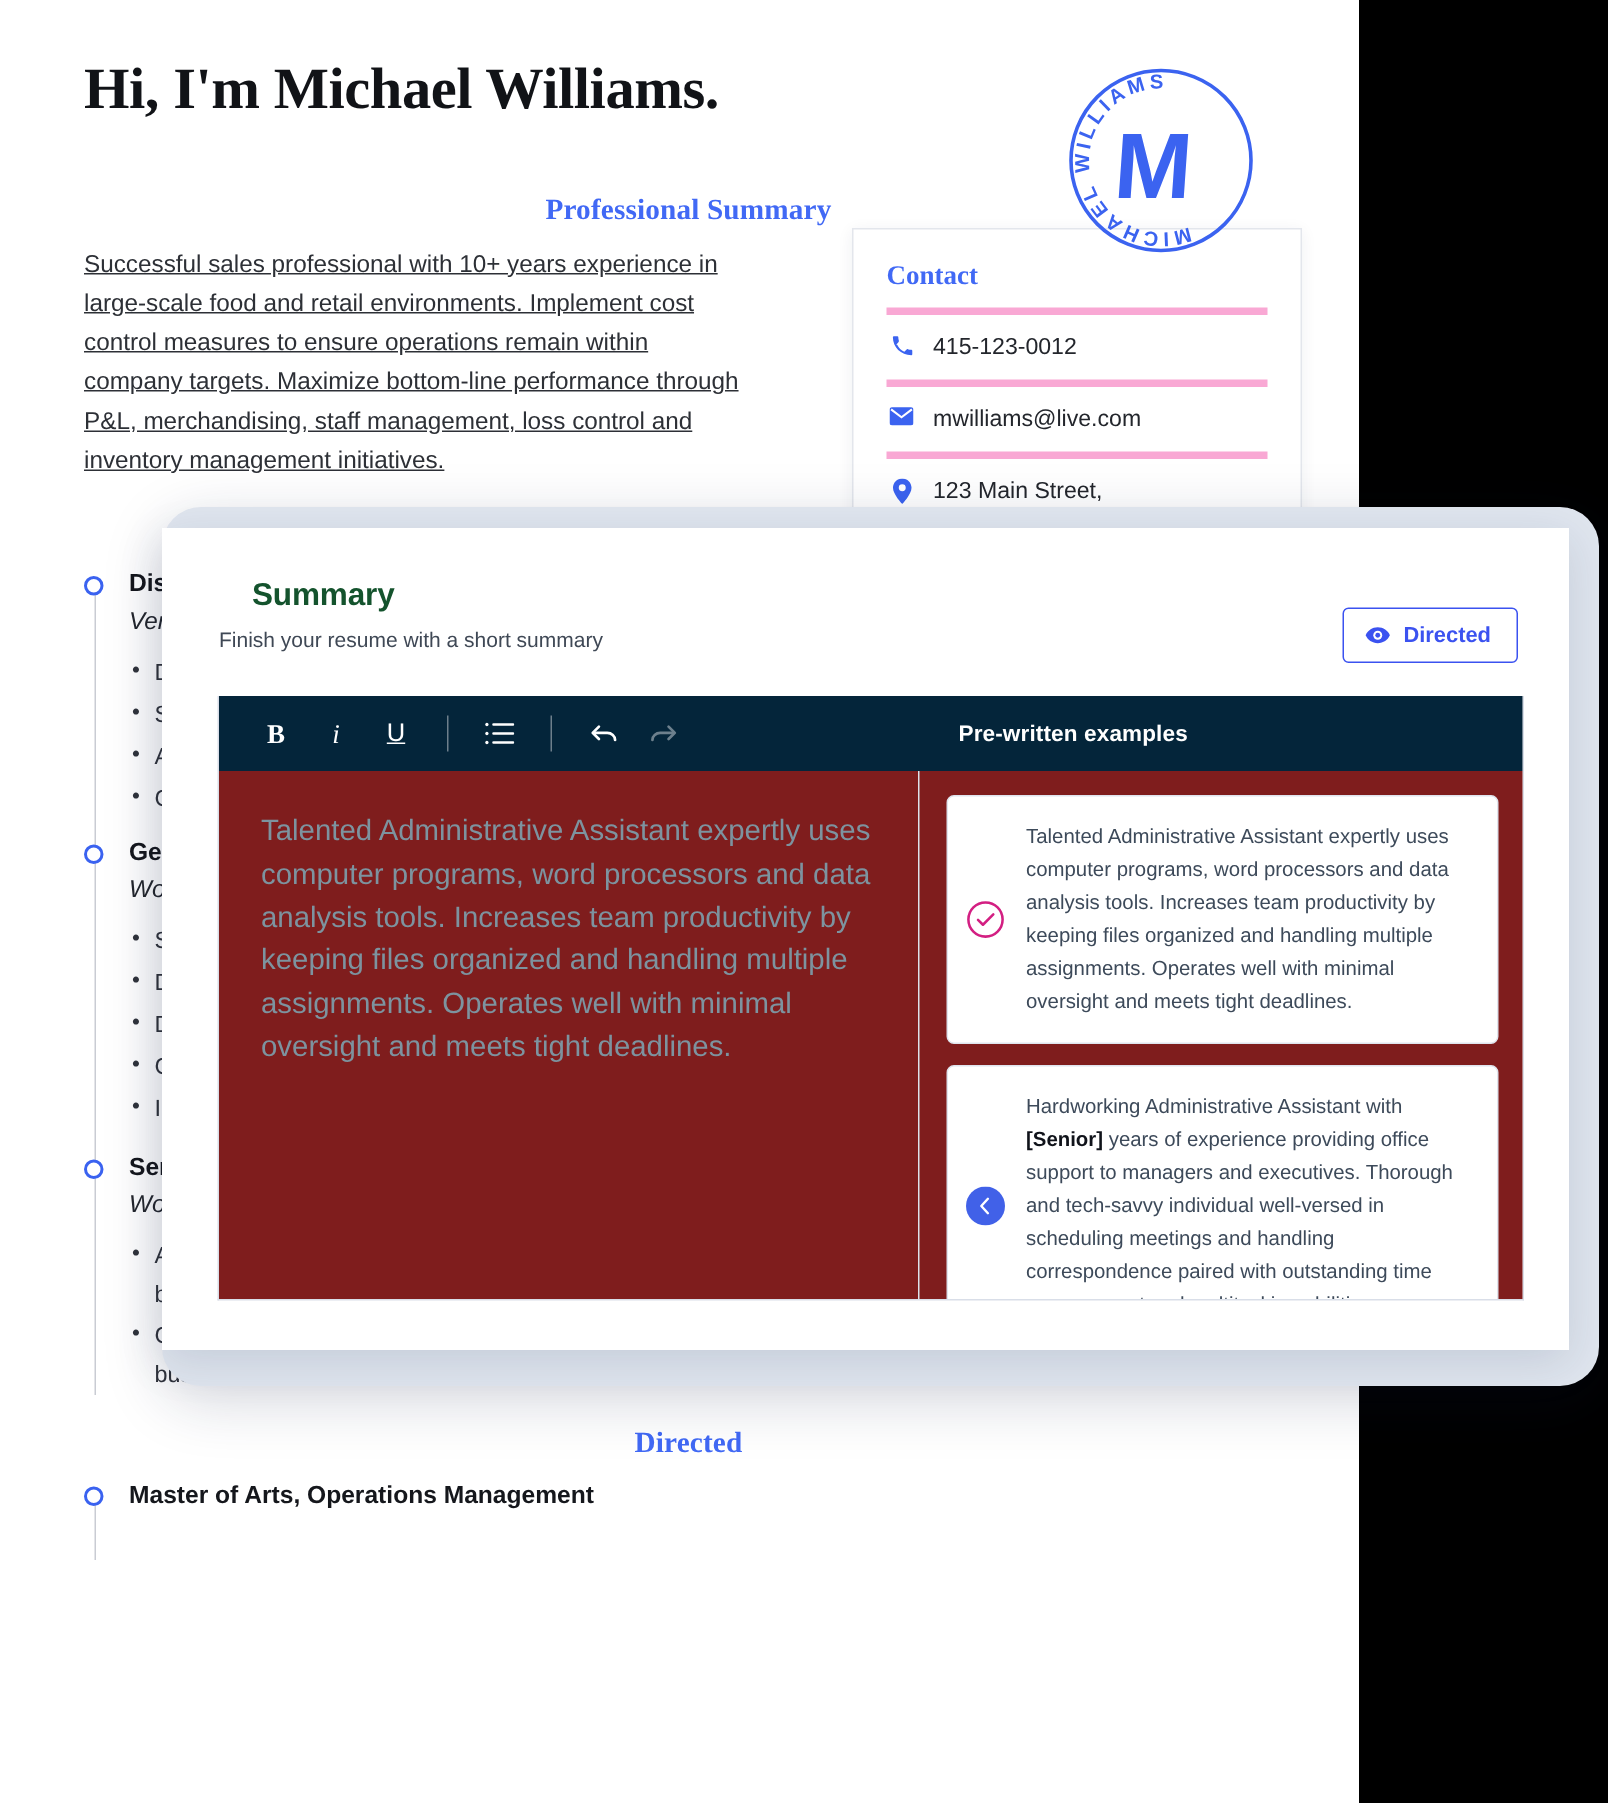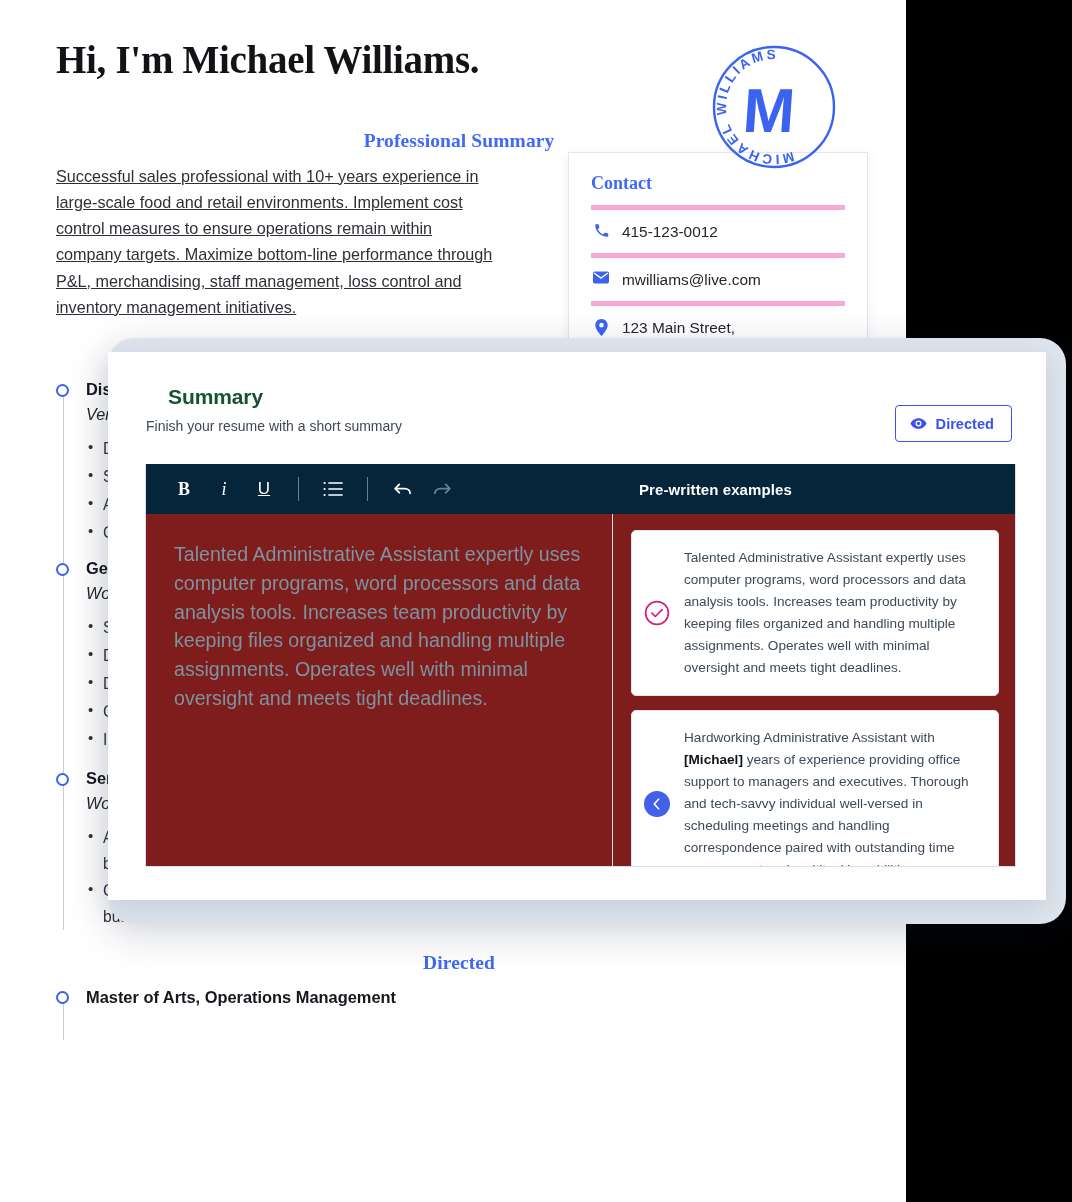"[Michael]" b { text: Michael -> Senior }
